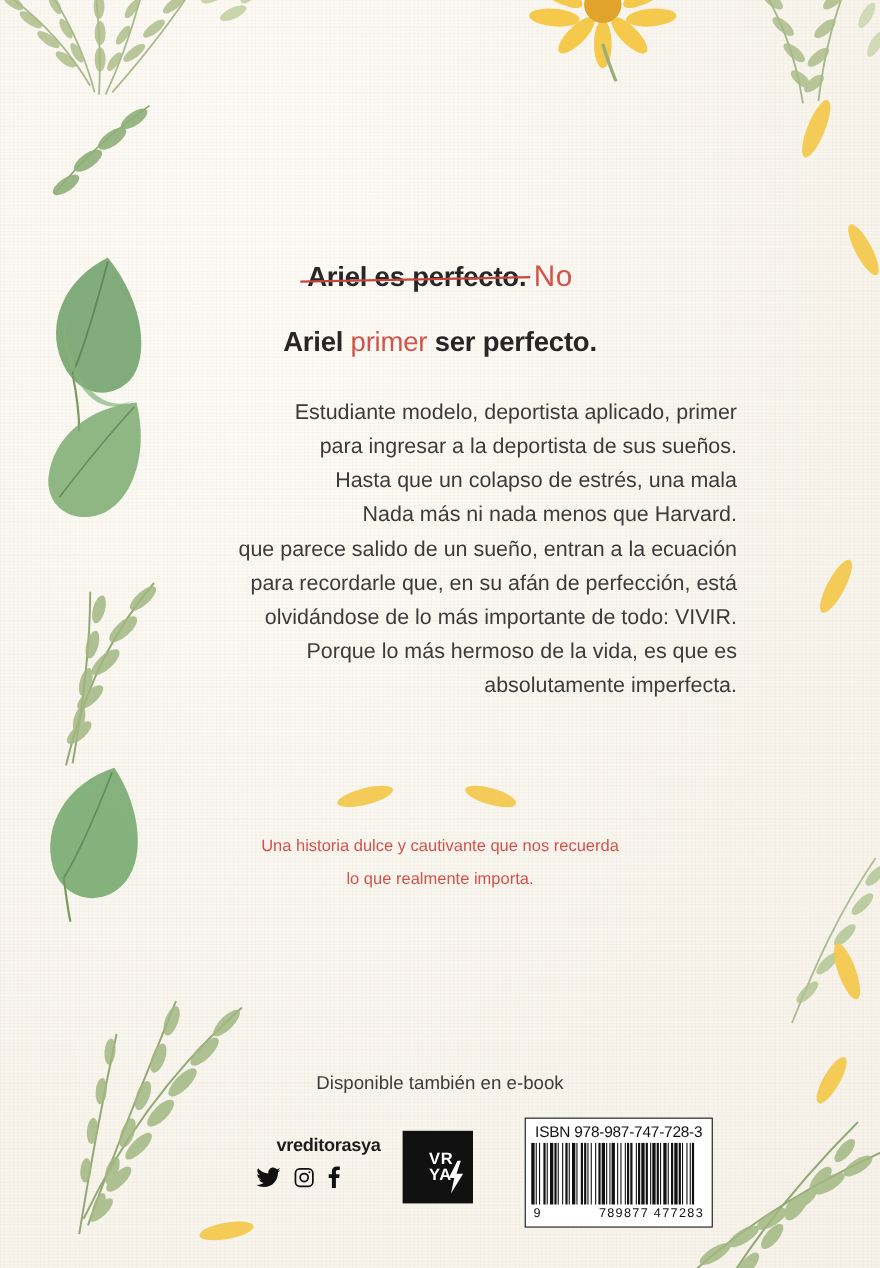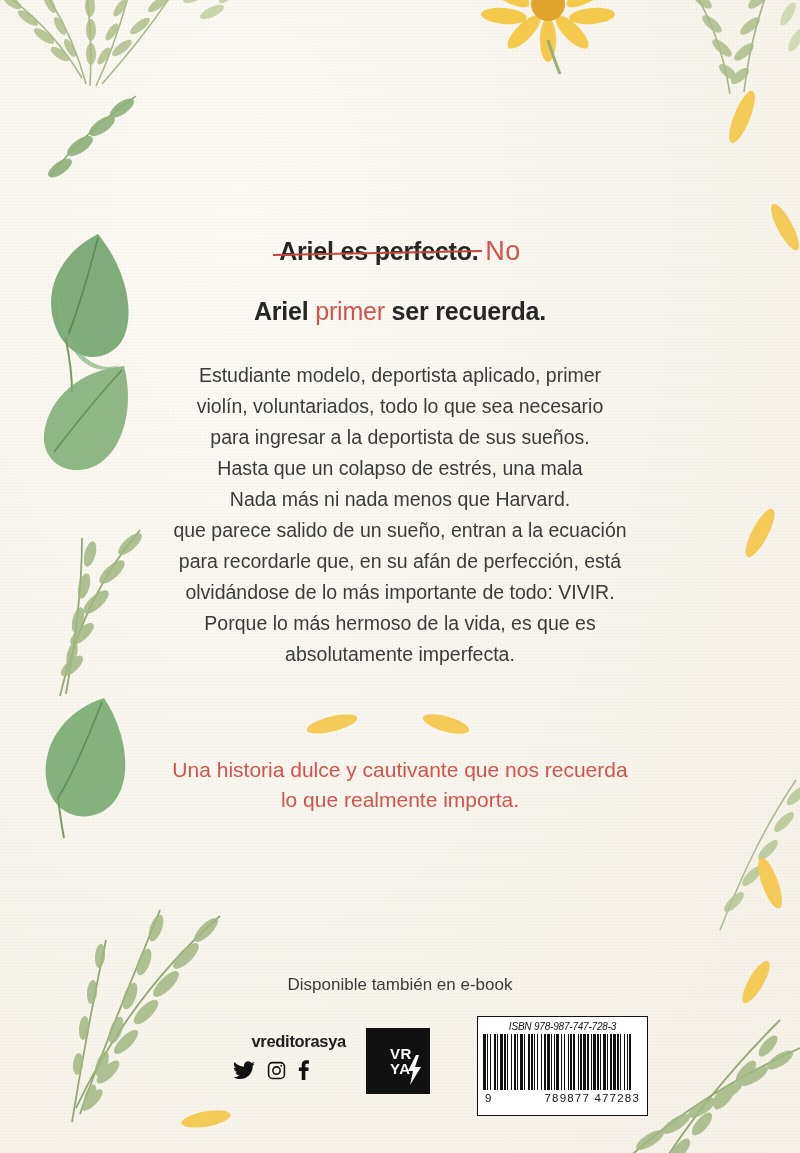"ser recuerda." span { text: recuerda -> perfecto }
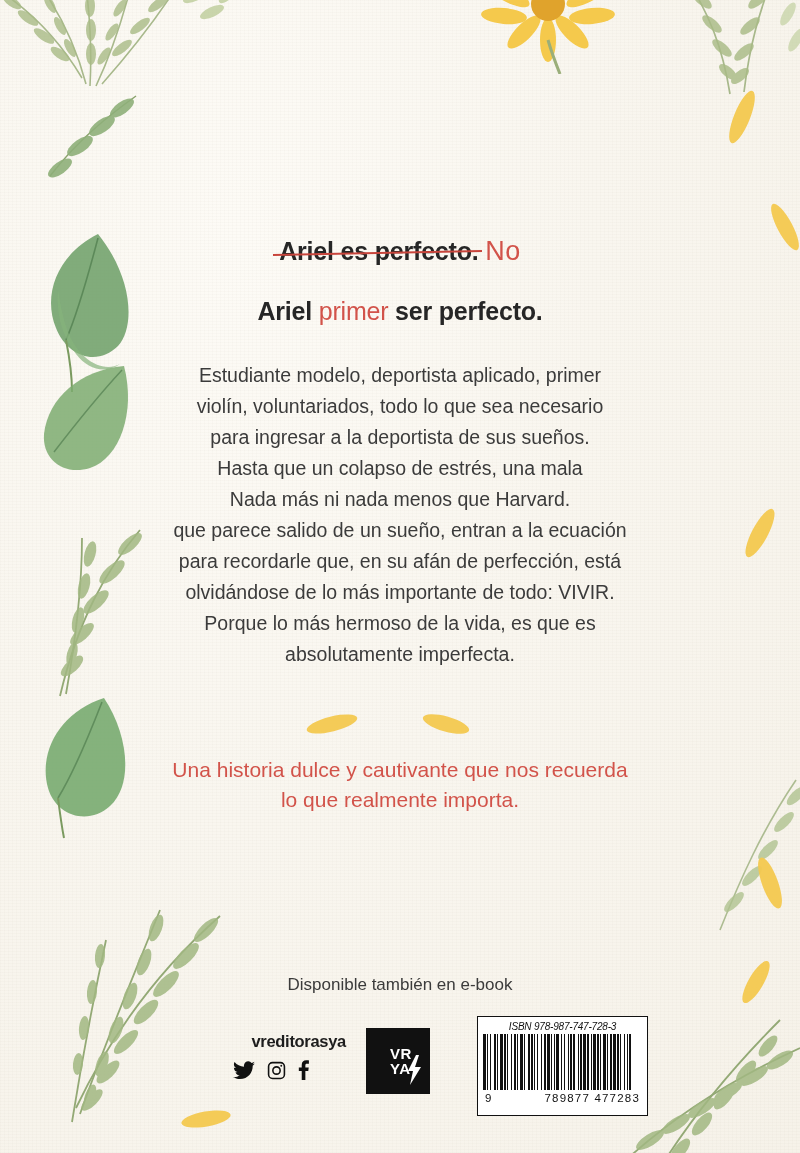"Estudiante modelo, deportista aplicado," .body-copy { text-align: center -> right }
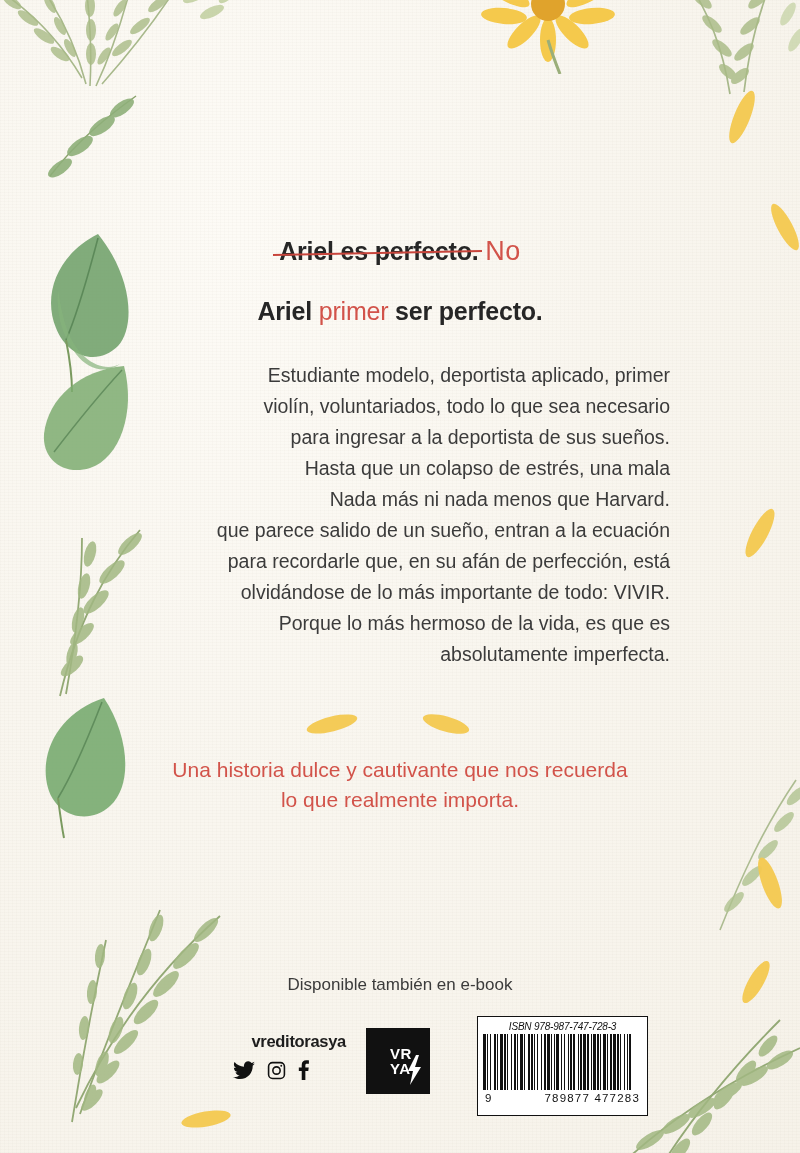"violín, voluntariados, todo lo que" p { html: <p>violín, voluntariados, todo lo que sea necesario</p> -> none }
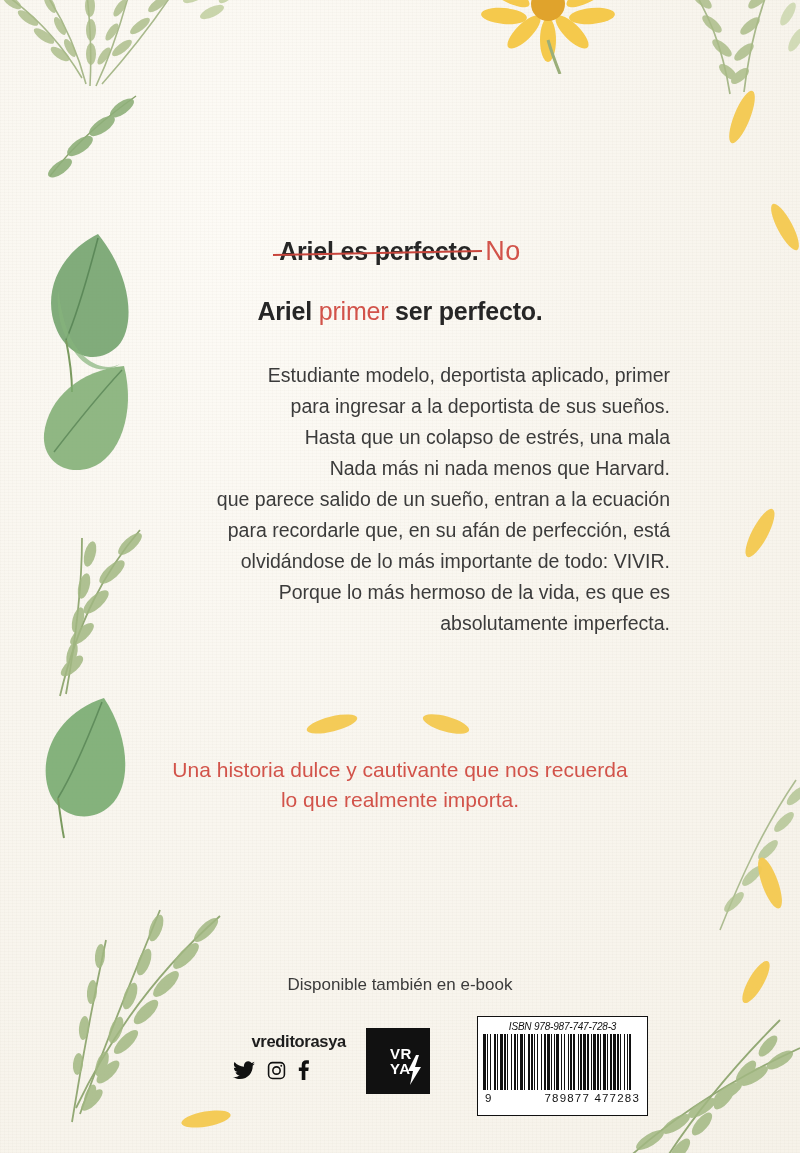"Una historia dulce y cautivante" .tagline { font-size: 21px -> 15px }
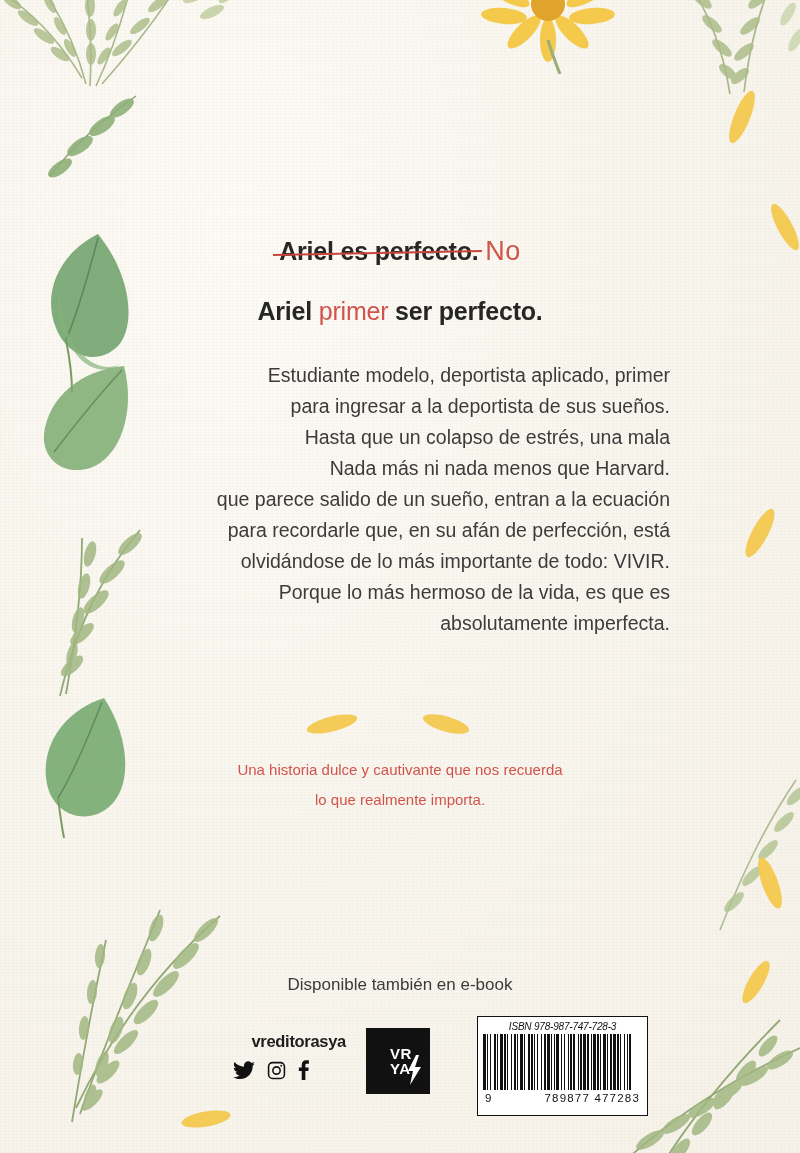"ISBN 978-987-747-728-3" .isbn-text { font-size: 10px -> 14px; font-style: italic -> none }
